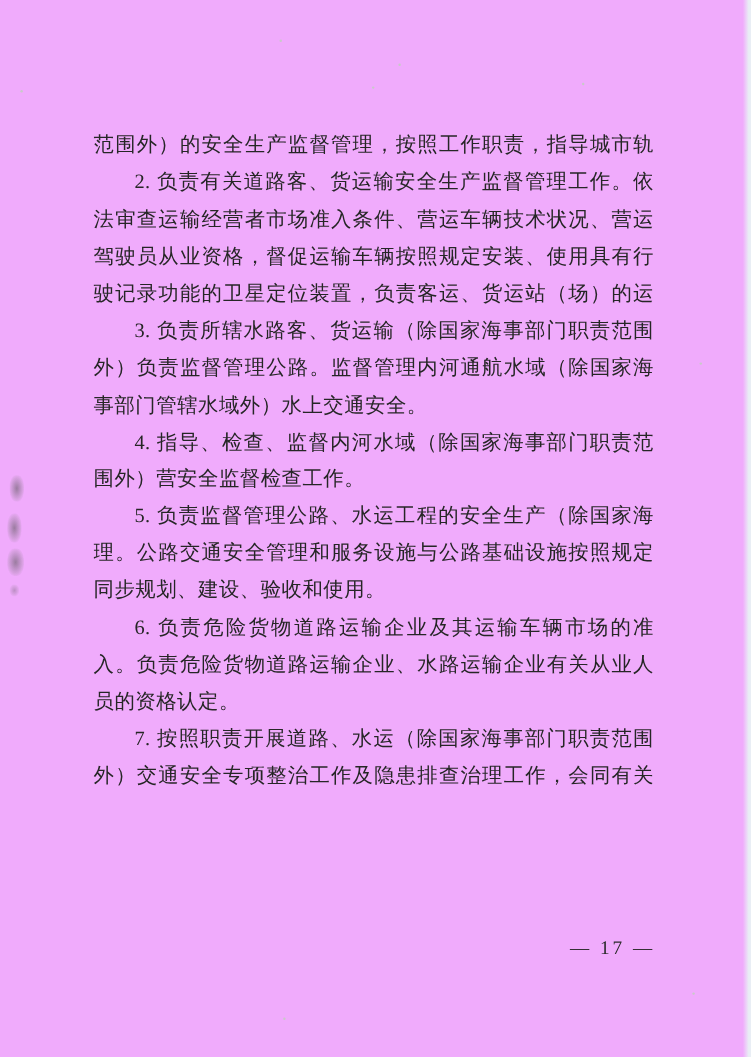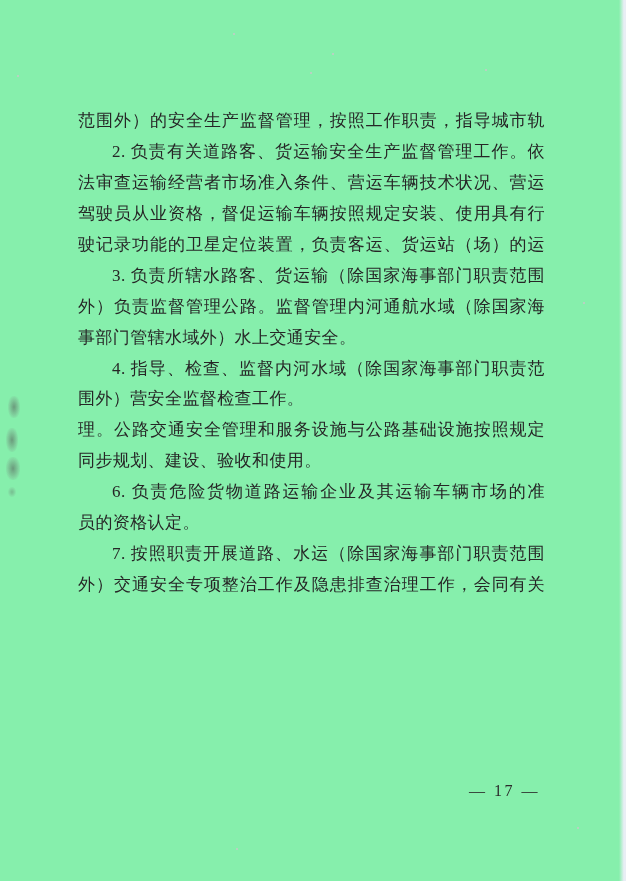"范围外）的安全生产监督管理，按照工作职责，指导城市轨" .page { background: #86efac -> #f0abfc }
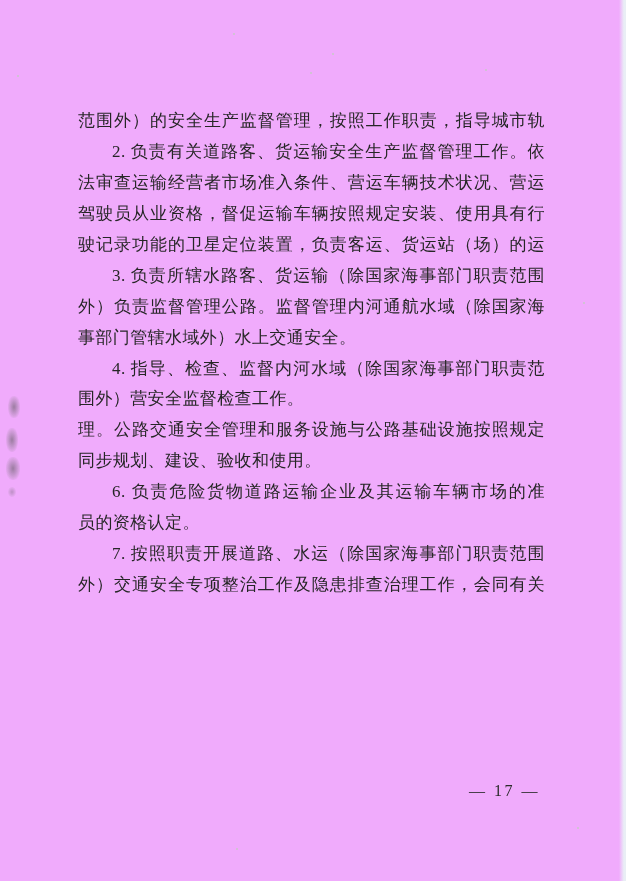"5. 负责监督管理公路、水运工程的安全生产（除国家海" div.line { html: none -> <div>5. 负责监督管理公路、水运工程的安全生产（除国家海</div> }
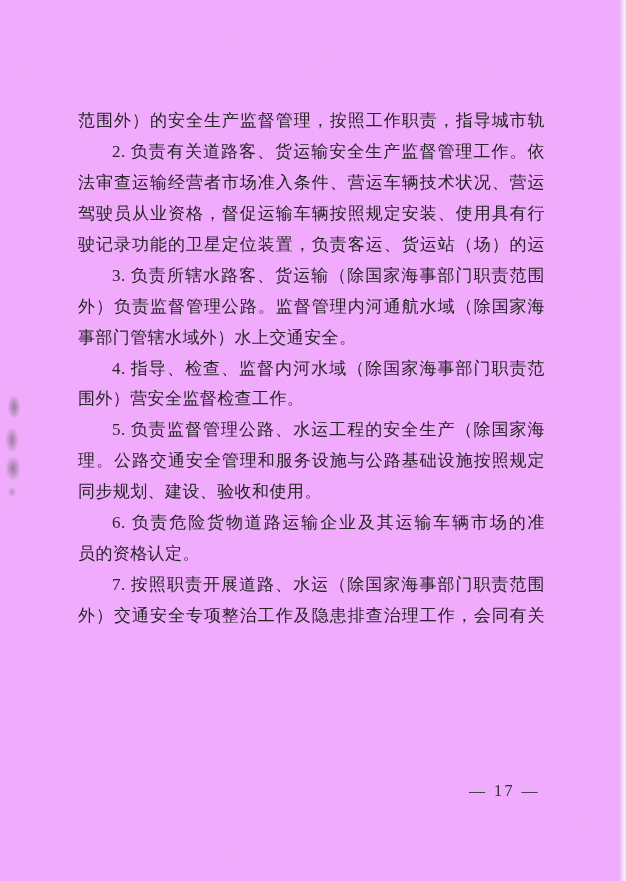"入。负责危险货物道路运输企业、水路运输企业有关从业人" div.line { html: none -> <div>入。负责危险货物道路运输企业、水路运输企业有关从业人</div> }
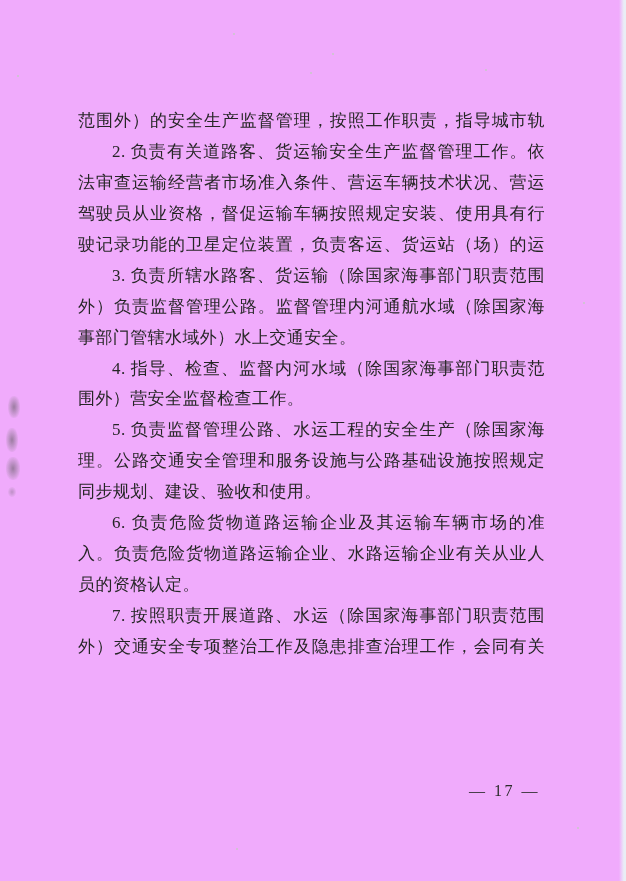"— 17 —" .page-number { left: 462px -> 475px; text-align: center -> left }
